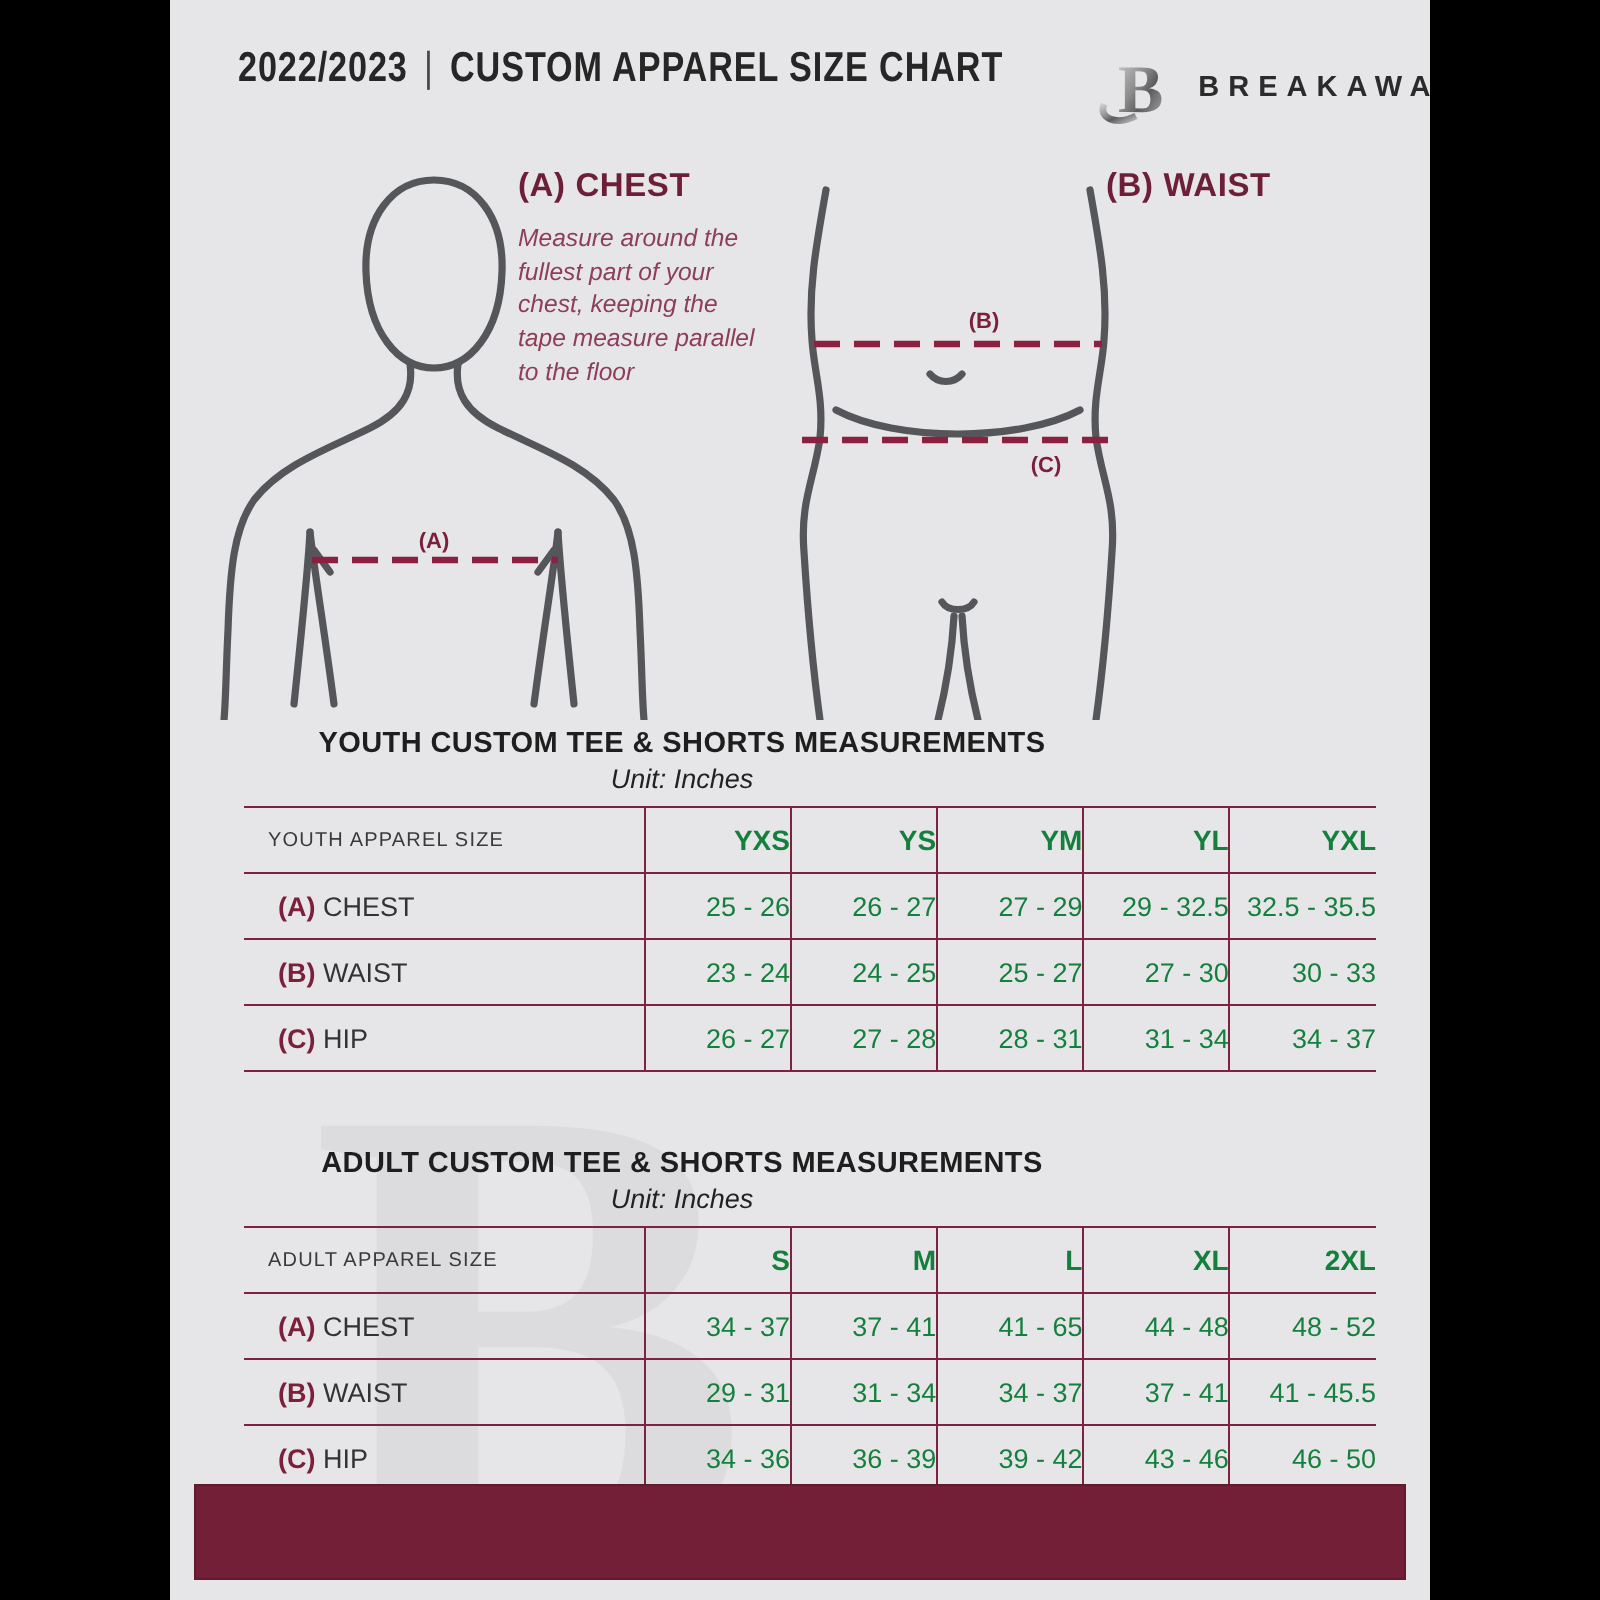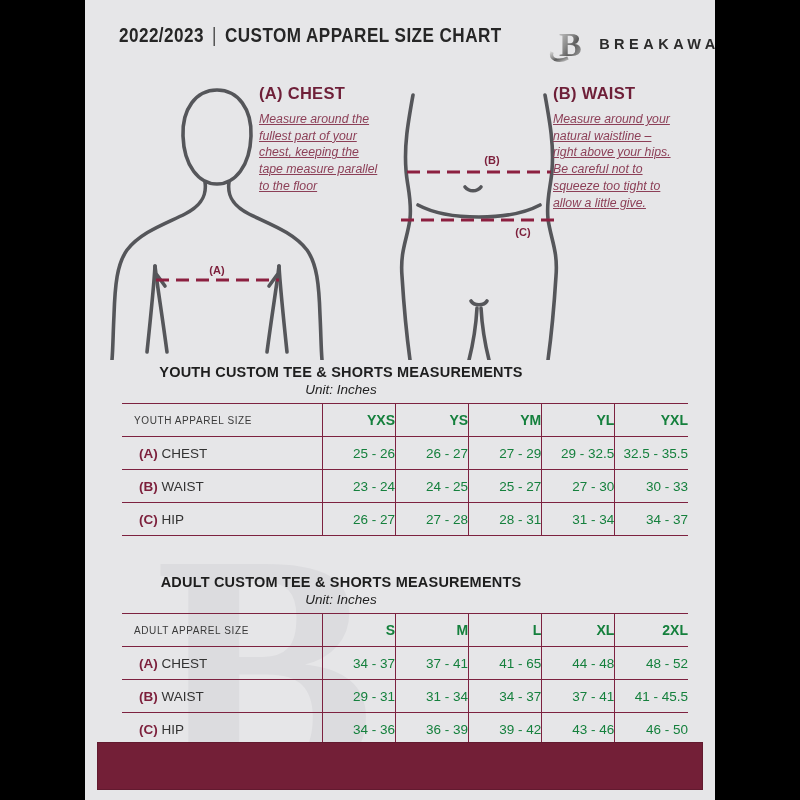"Measure around the" .guide-text { text-decoration: underline -> none }
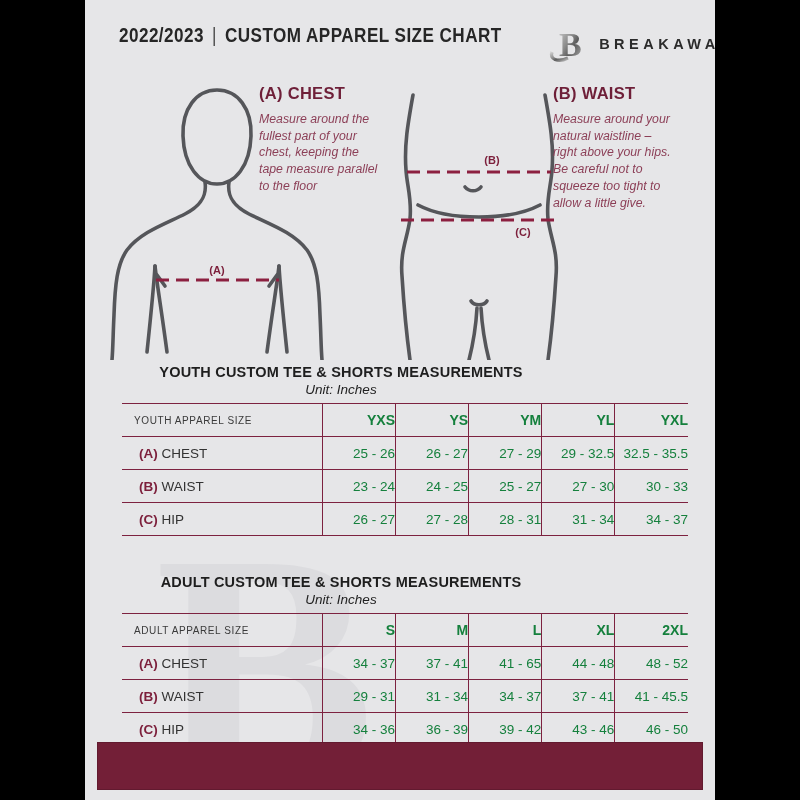"Measure around your" p.guide-text { html: <p>Measure around your natural waistline – right above your hips. Be careful not to squeeze too tight to allow a little give.</p> -> none }
